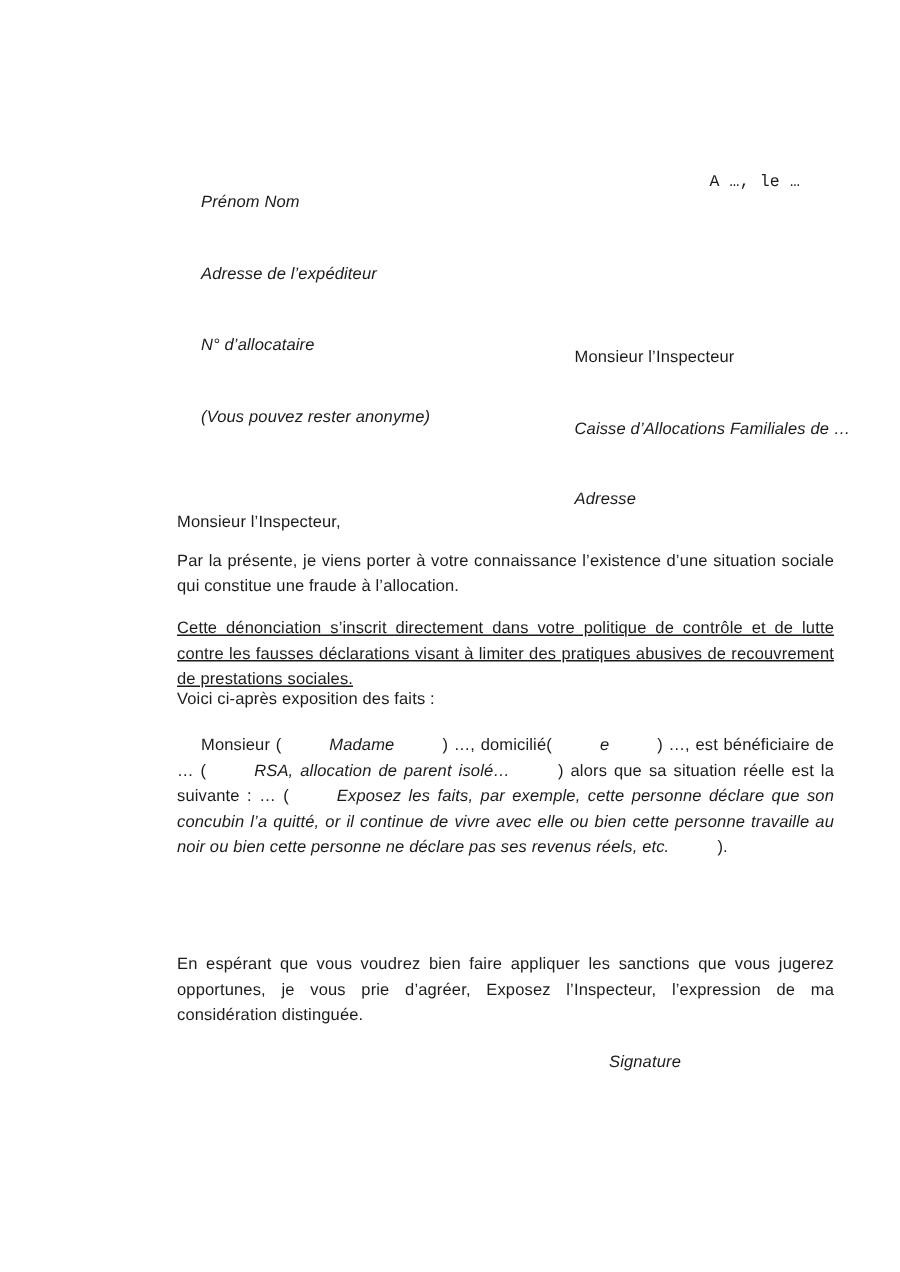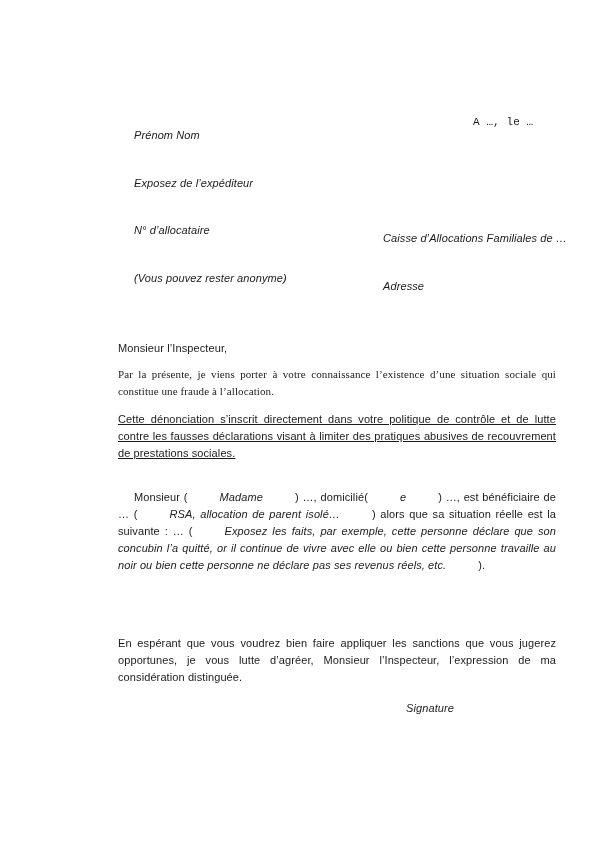"Exposez de l’expéditeur" div { text: Exposez -> Adresse }
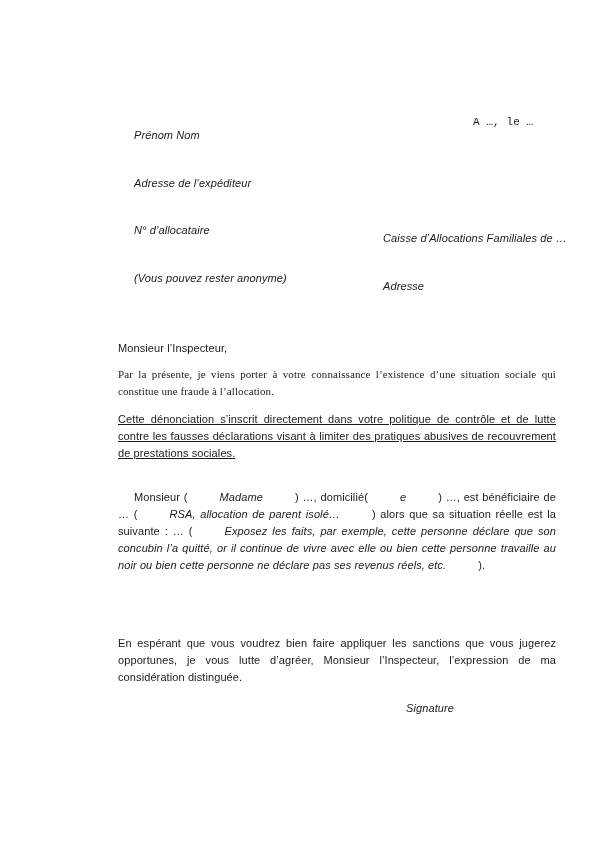"Monsieur l’Inspecteur" div { html: none -> <div>Monsieur l’Inspecteur</div> }
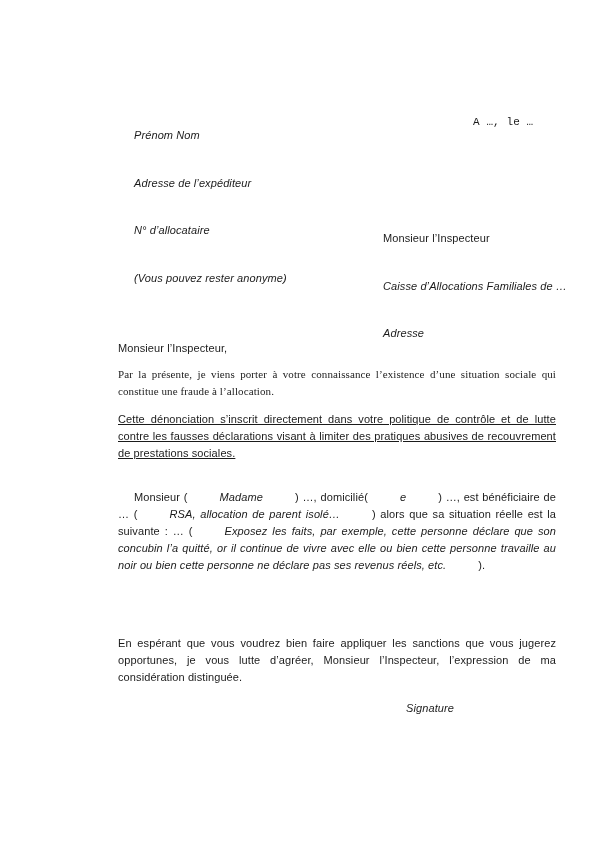"Par la présente, je viens" .par-intro { font-family: Liberation Serif, serif -> none }
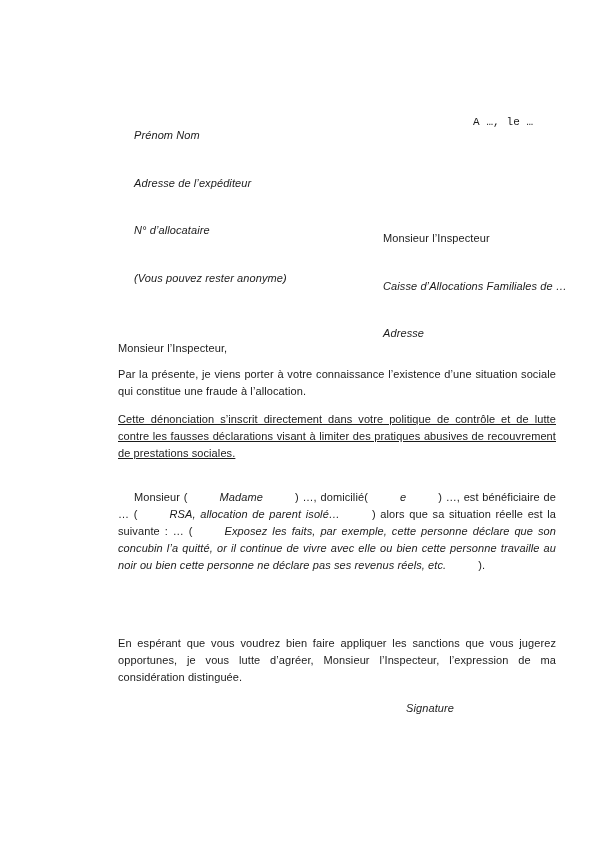"Voici ci-après exposition des faits" div.block { html: none -> <div>Voici ci-après exposition des faits :</div> }
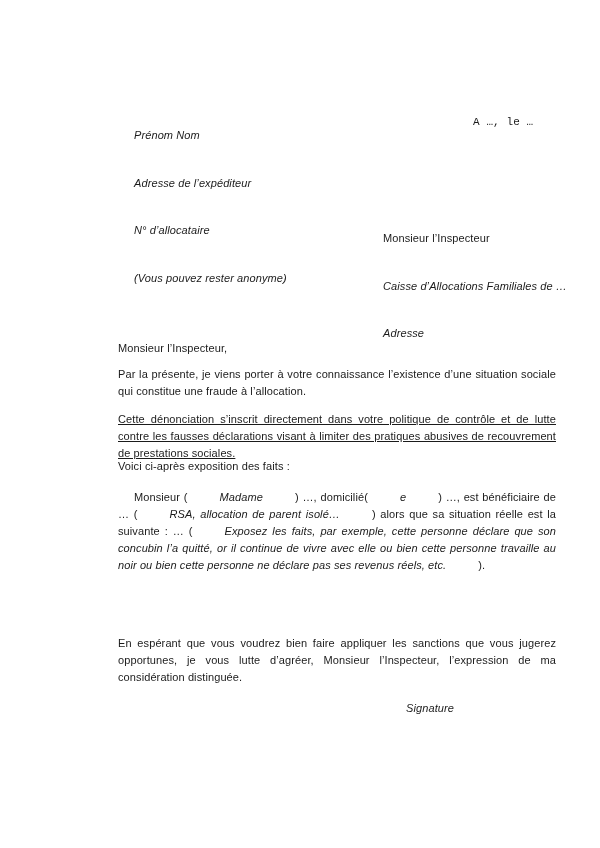"En espérant que vous voudrez" p.block { text: lutte d’agréer, Monsieur -> prie d’agréer, Exposez }
